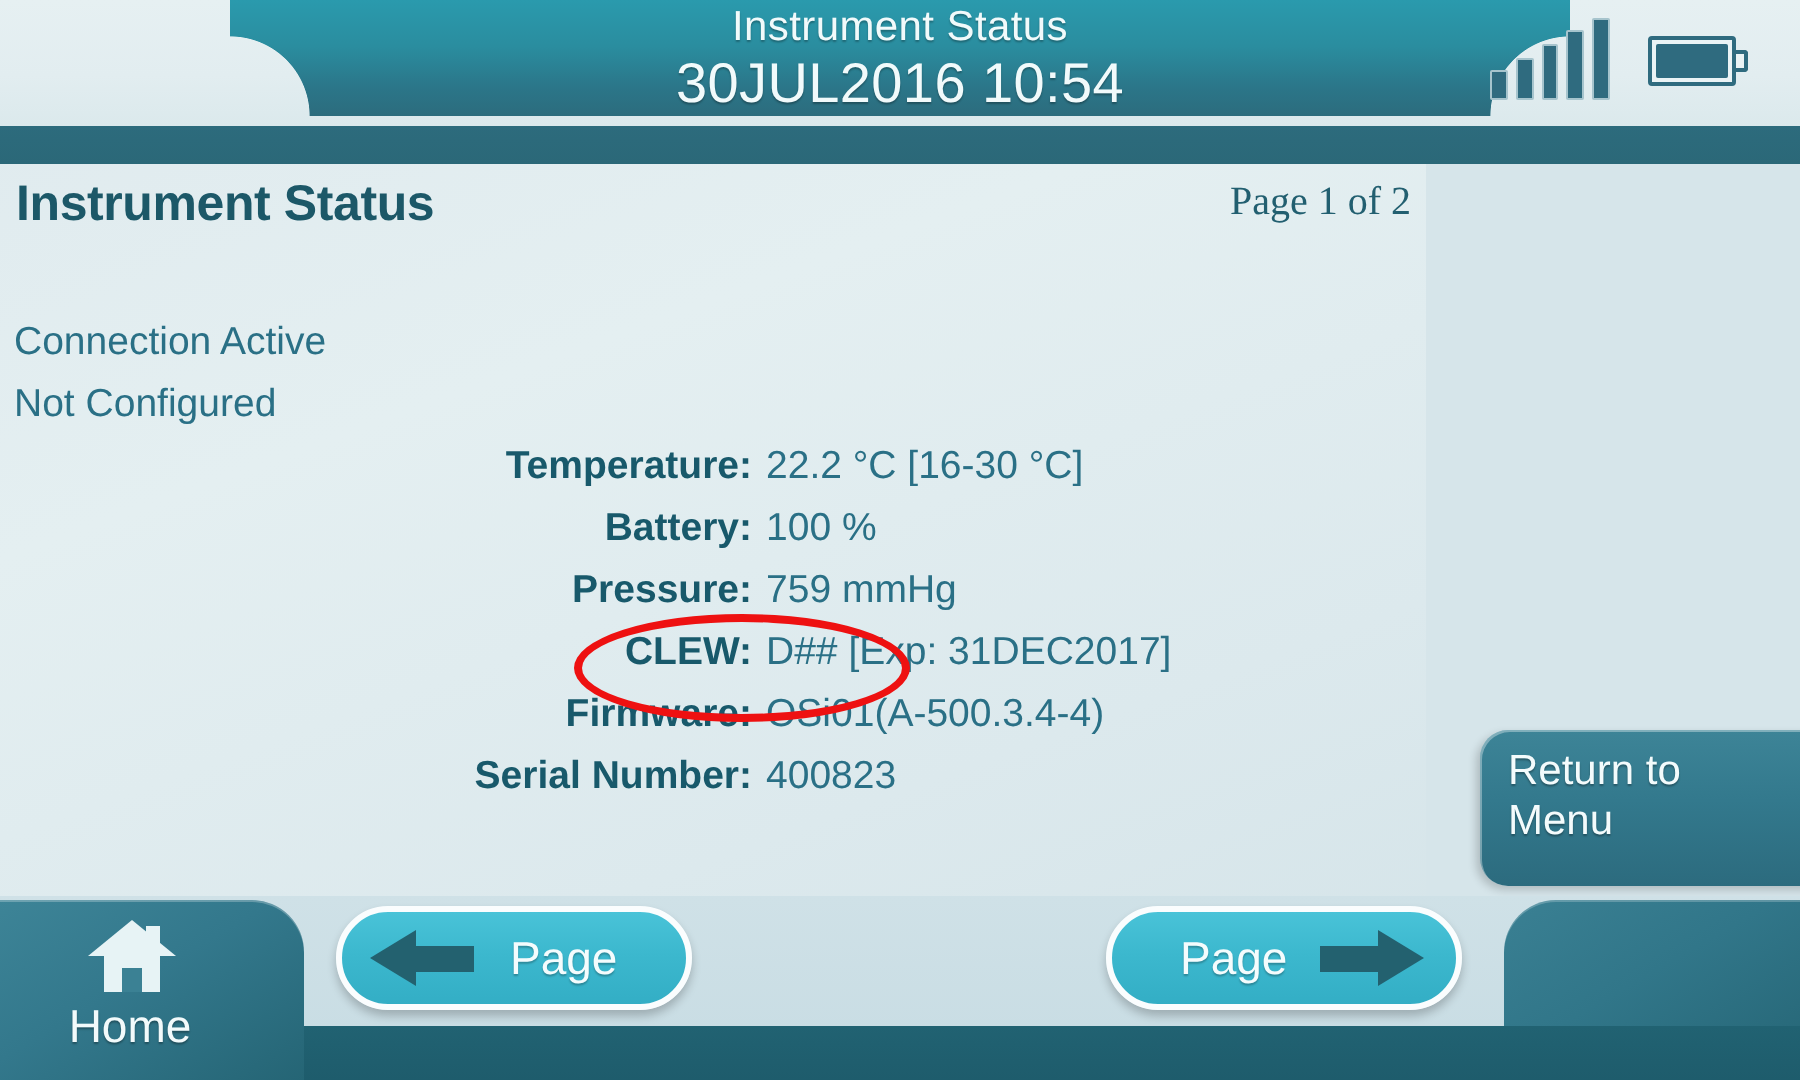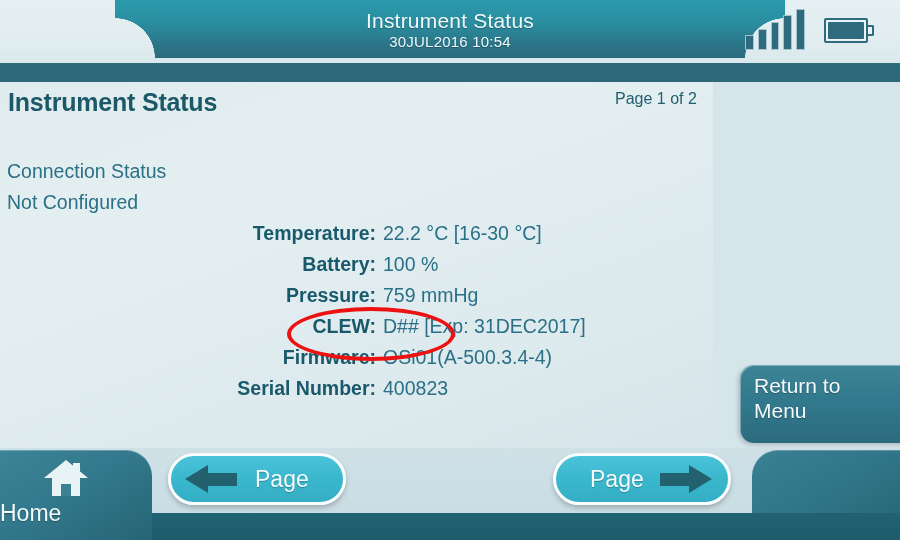"30JUL2016 10:54" .title-text .l2 { font-size: 15px -> 28px }
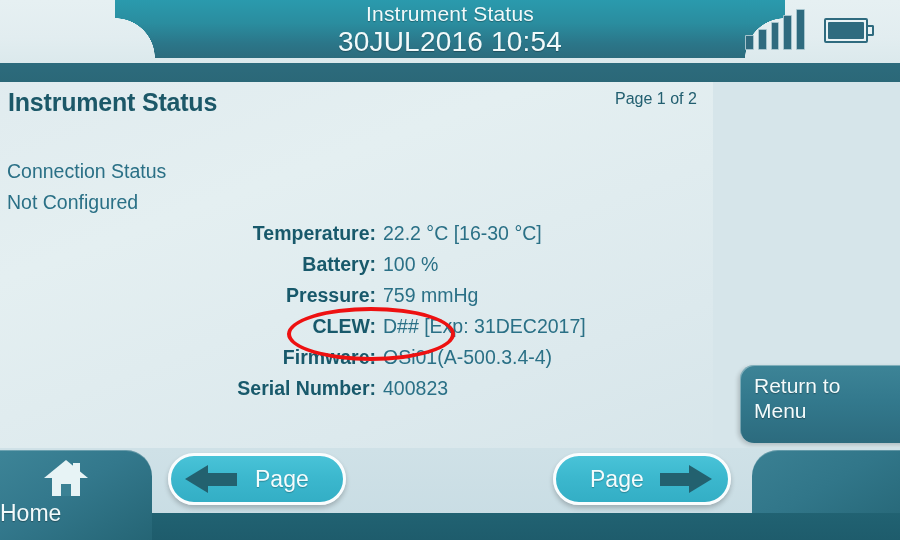"Page 1 of 2" .page-indicator { font-family: none -> Liberation Serif, serif; font-size: 16px -> 20px }
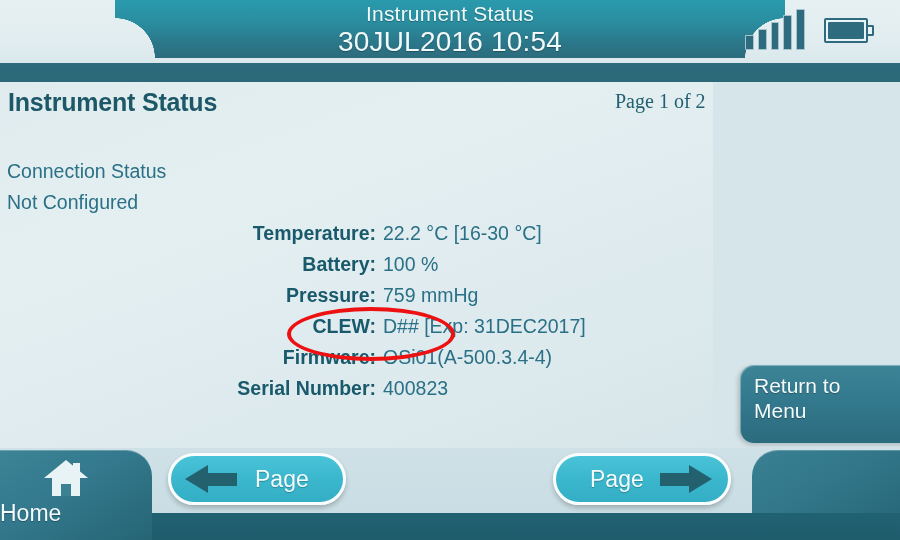"Connection Status" div.status-value { text: Status -> Active }
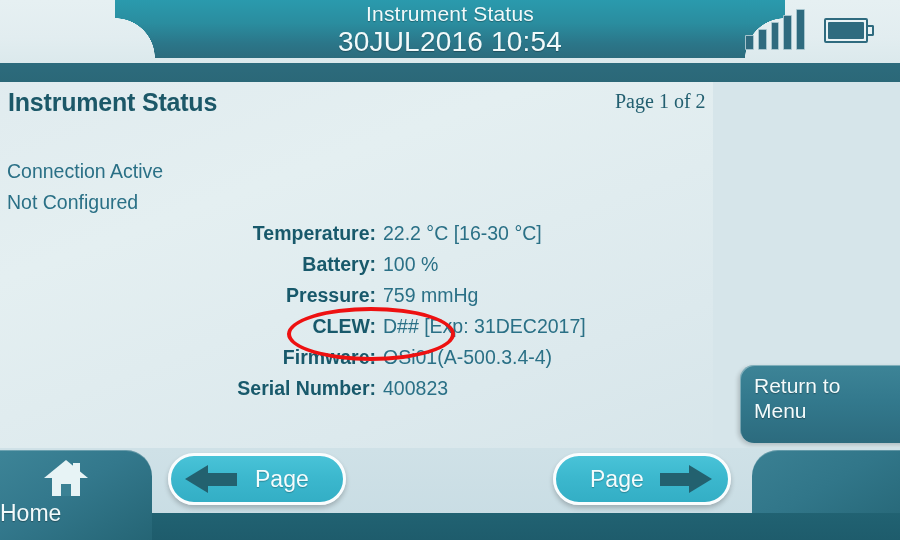"Home" .home-tab .hlabel { text-align: none -> center }
